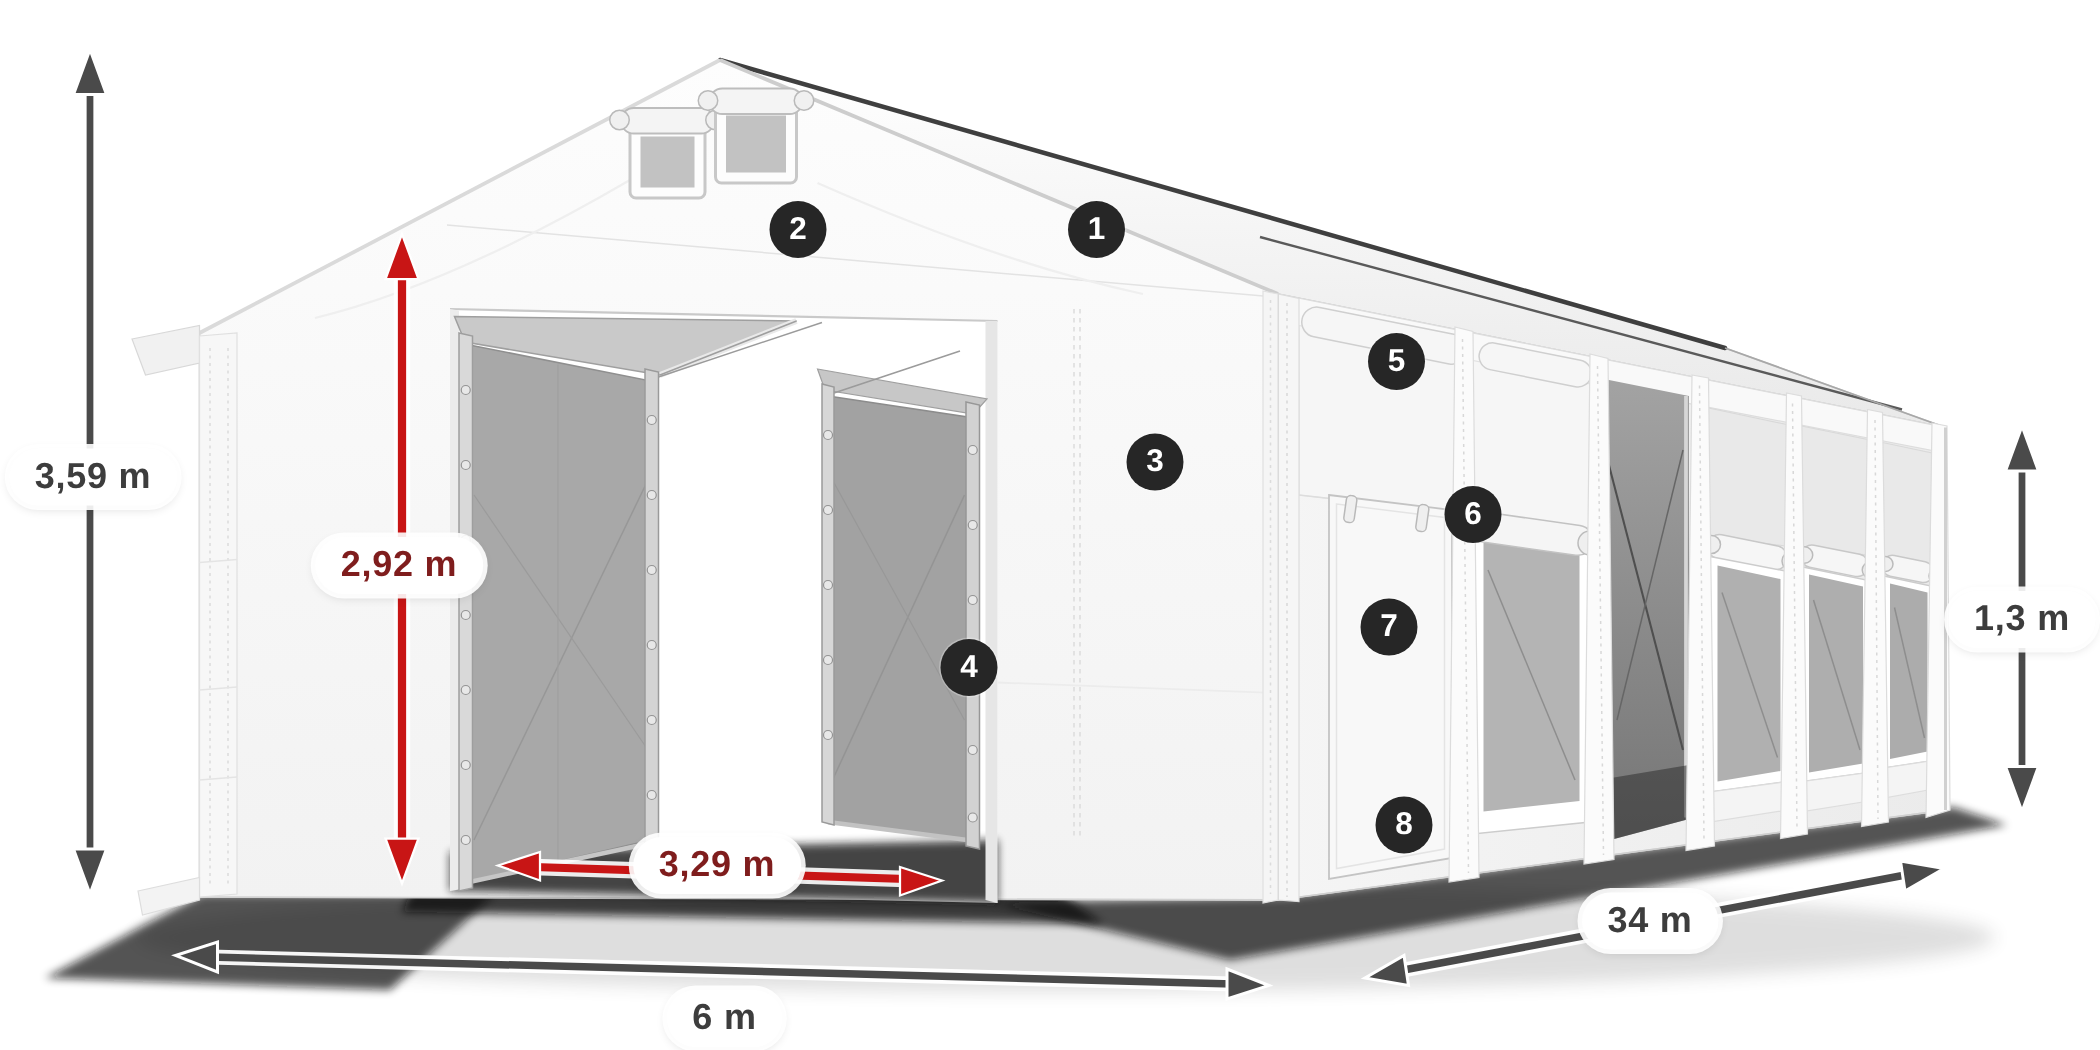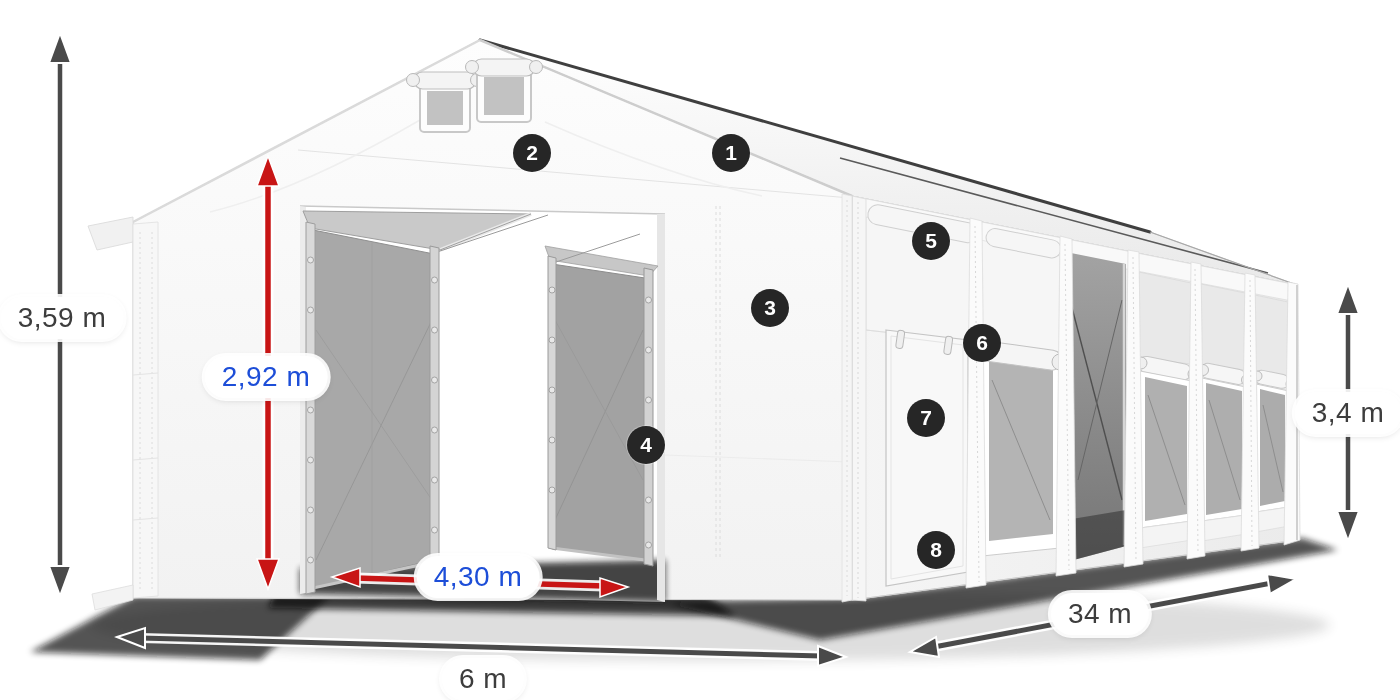"3,59 m" .dim-label { font-size: 28px -> 24px; font-weight: normal -> bold }
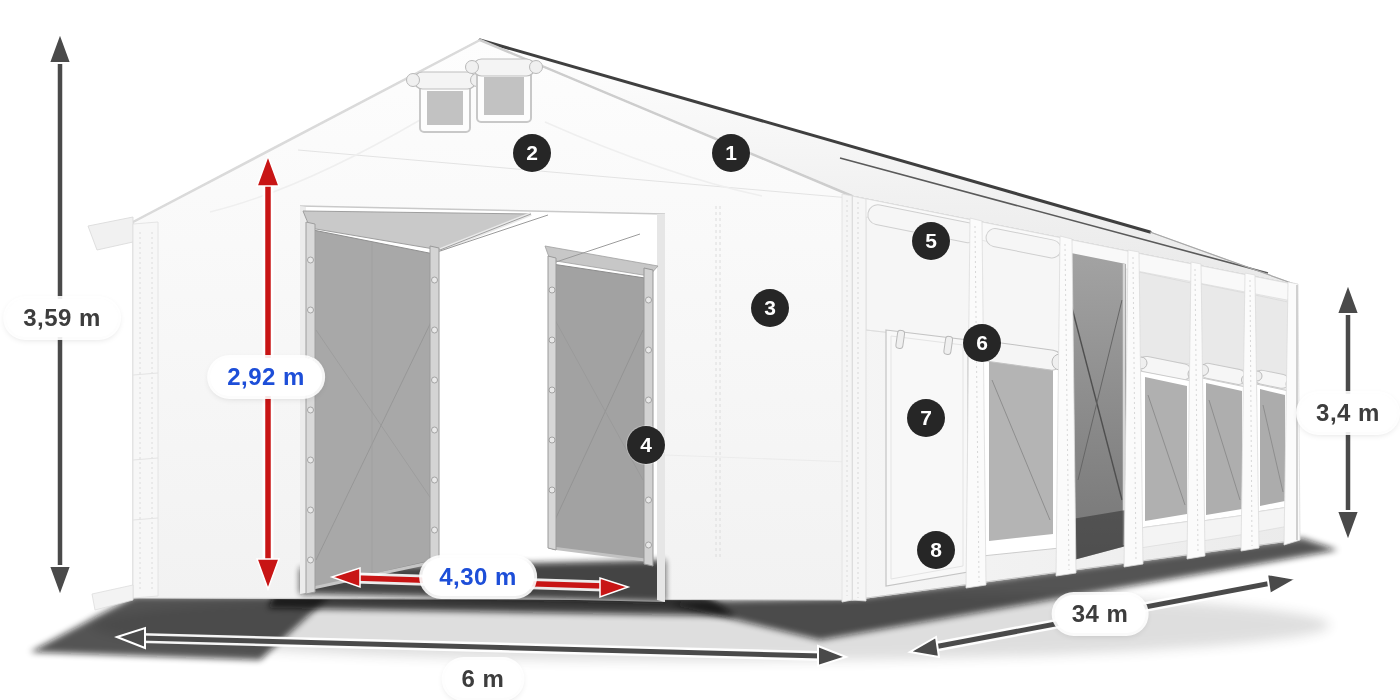"2,92 m" .dim-label.red { color: #1d4ed8 -> #7f1d1d }
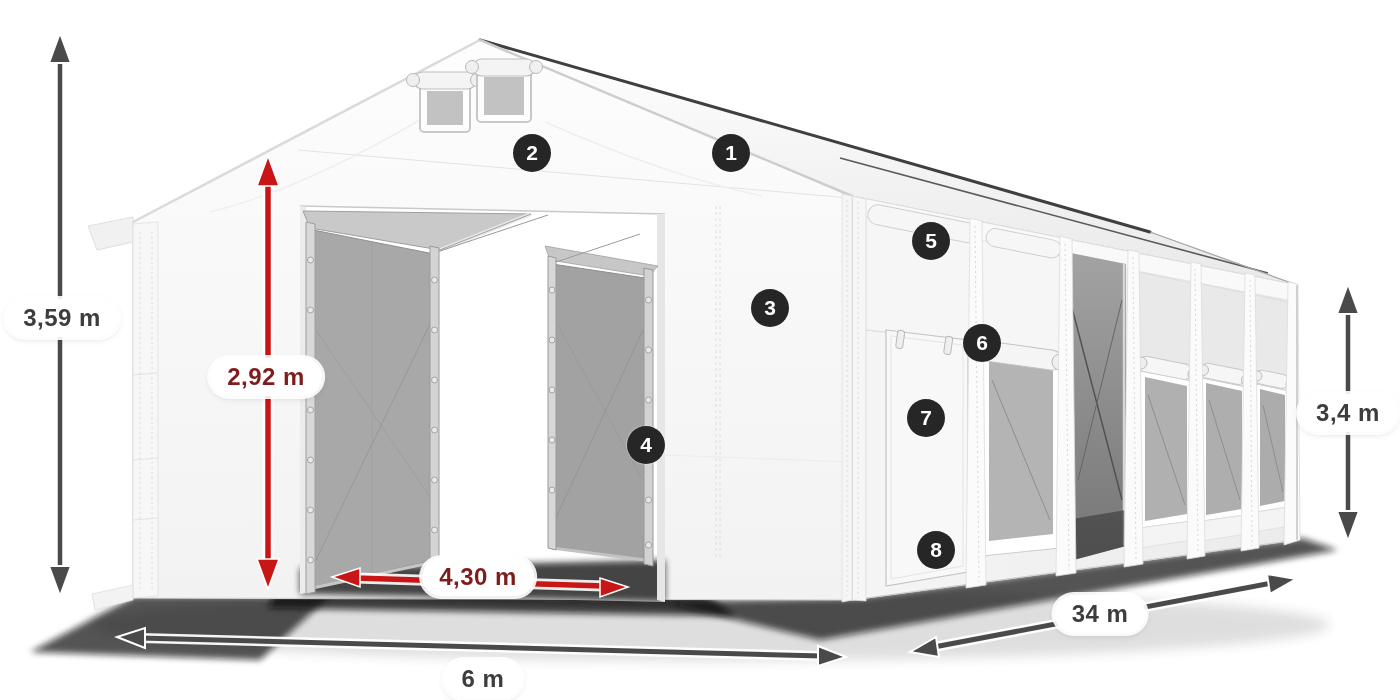"3,4 m" div.dim-label { text: 3,4 -> 1,3 }
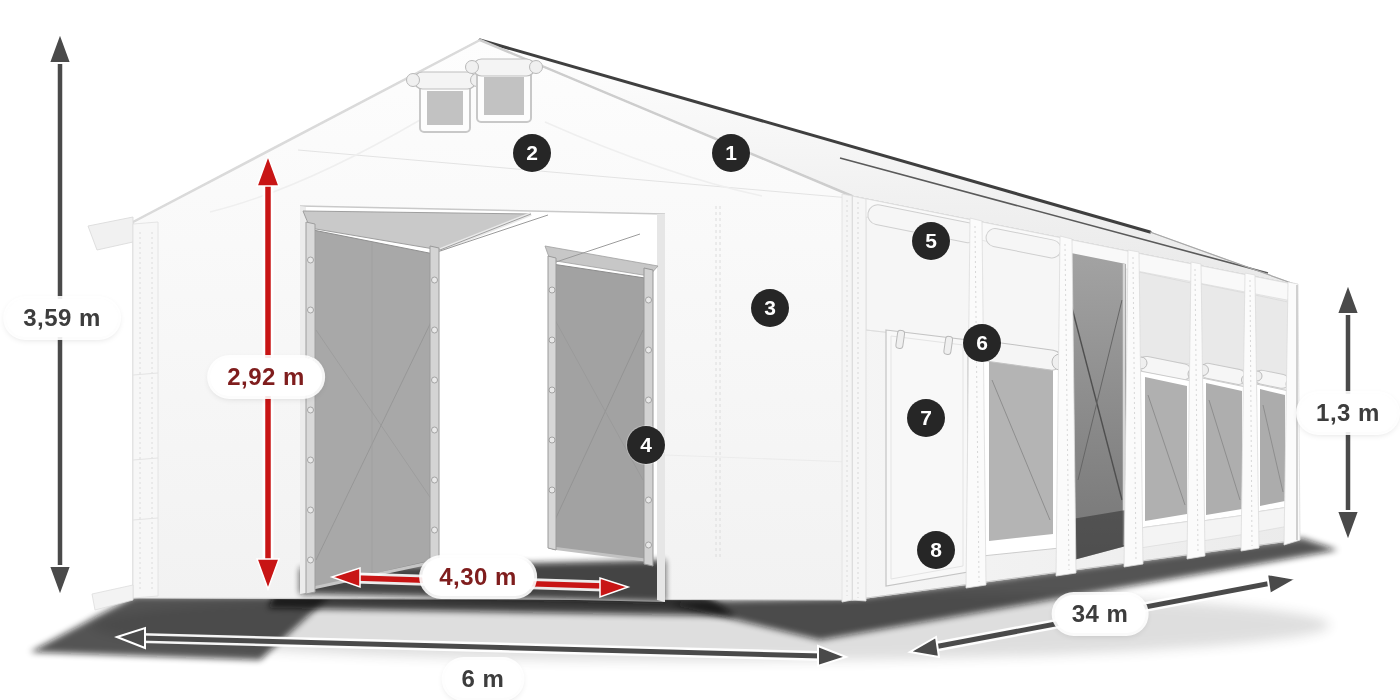"4,30 m" div.dim-label { text: 4,30 -> 3,29 }
